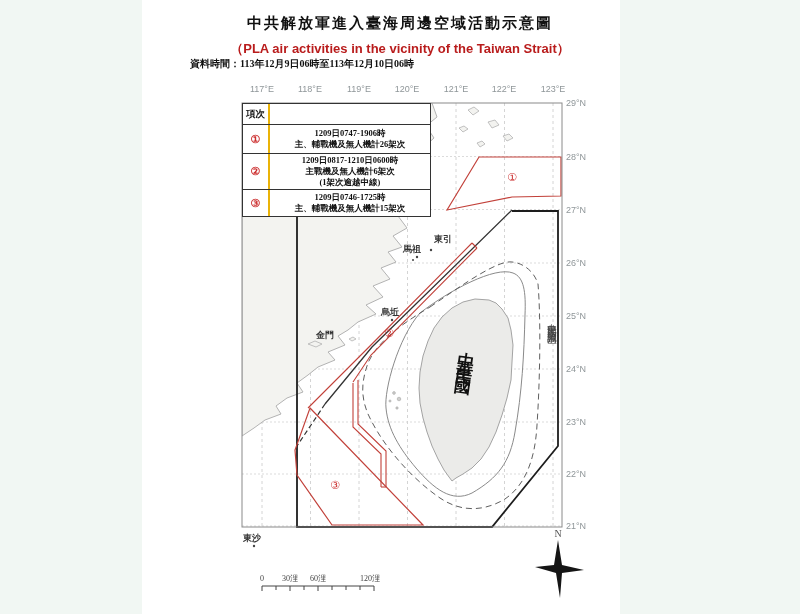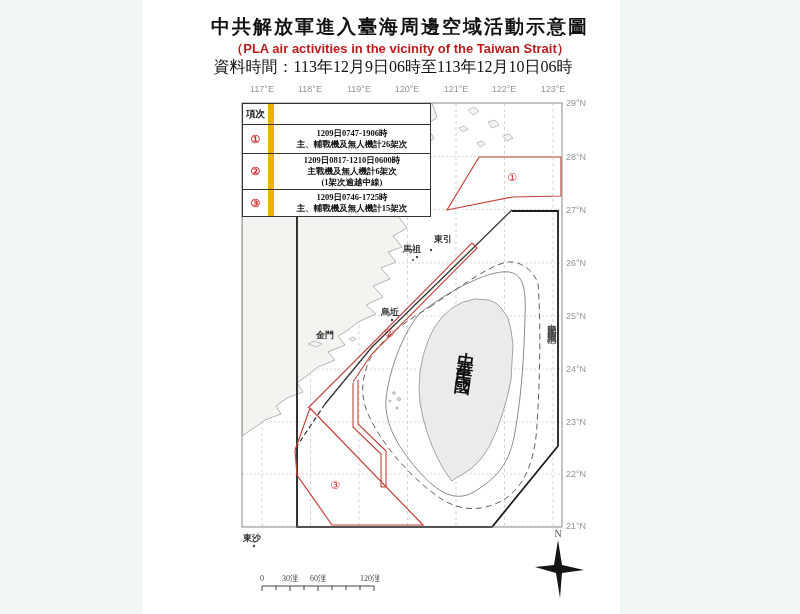"中共解放軍進入臺海周邊空域活動示意圖" .title { font-size: 19px -> 15px }
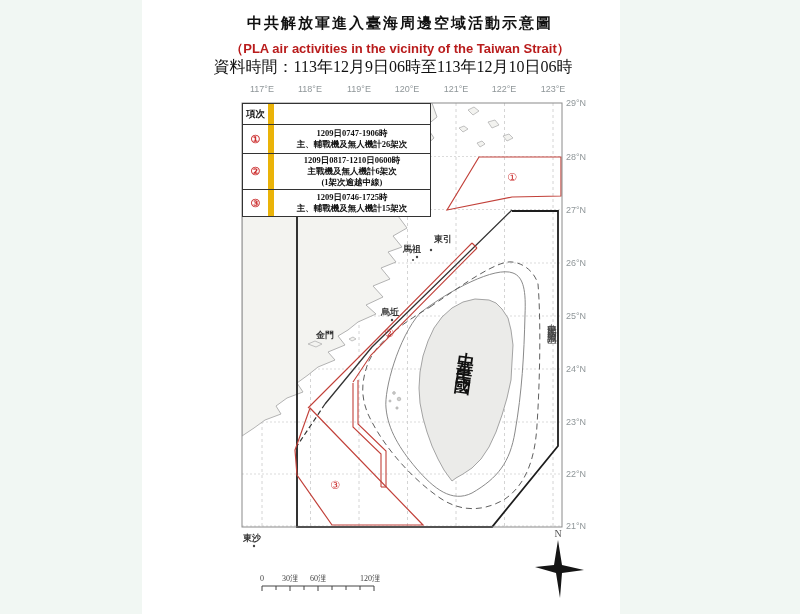"資料時間：113年12月9日06時至113年12月10日06時" .datatime { font-size: 16px -> 10px; font-weight: normal -> bold; text-align: center -> left }
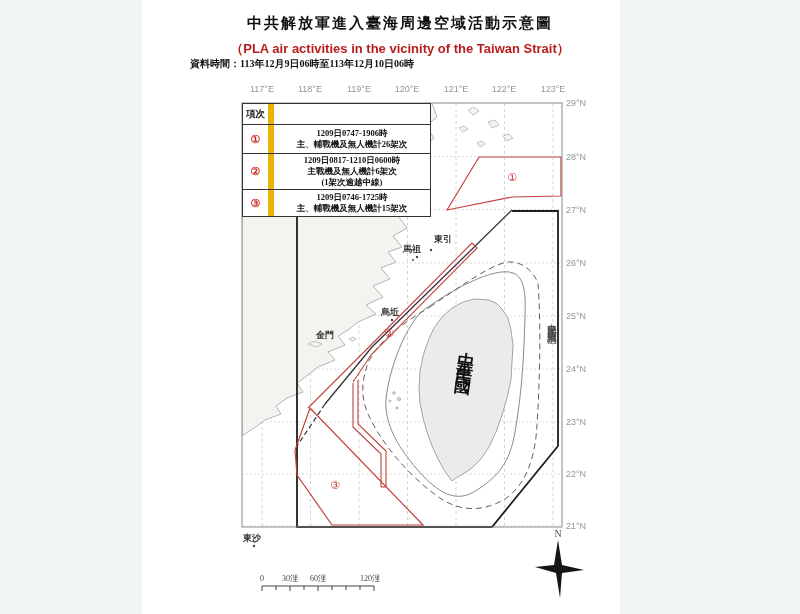"項次" #legend .numcell { border-right: 6px solid #eab308 -> 2px solid #eab308 }
